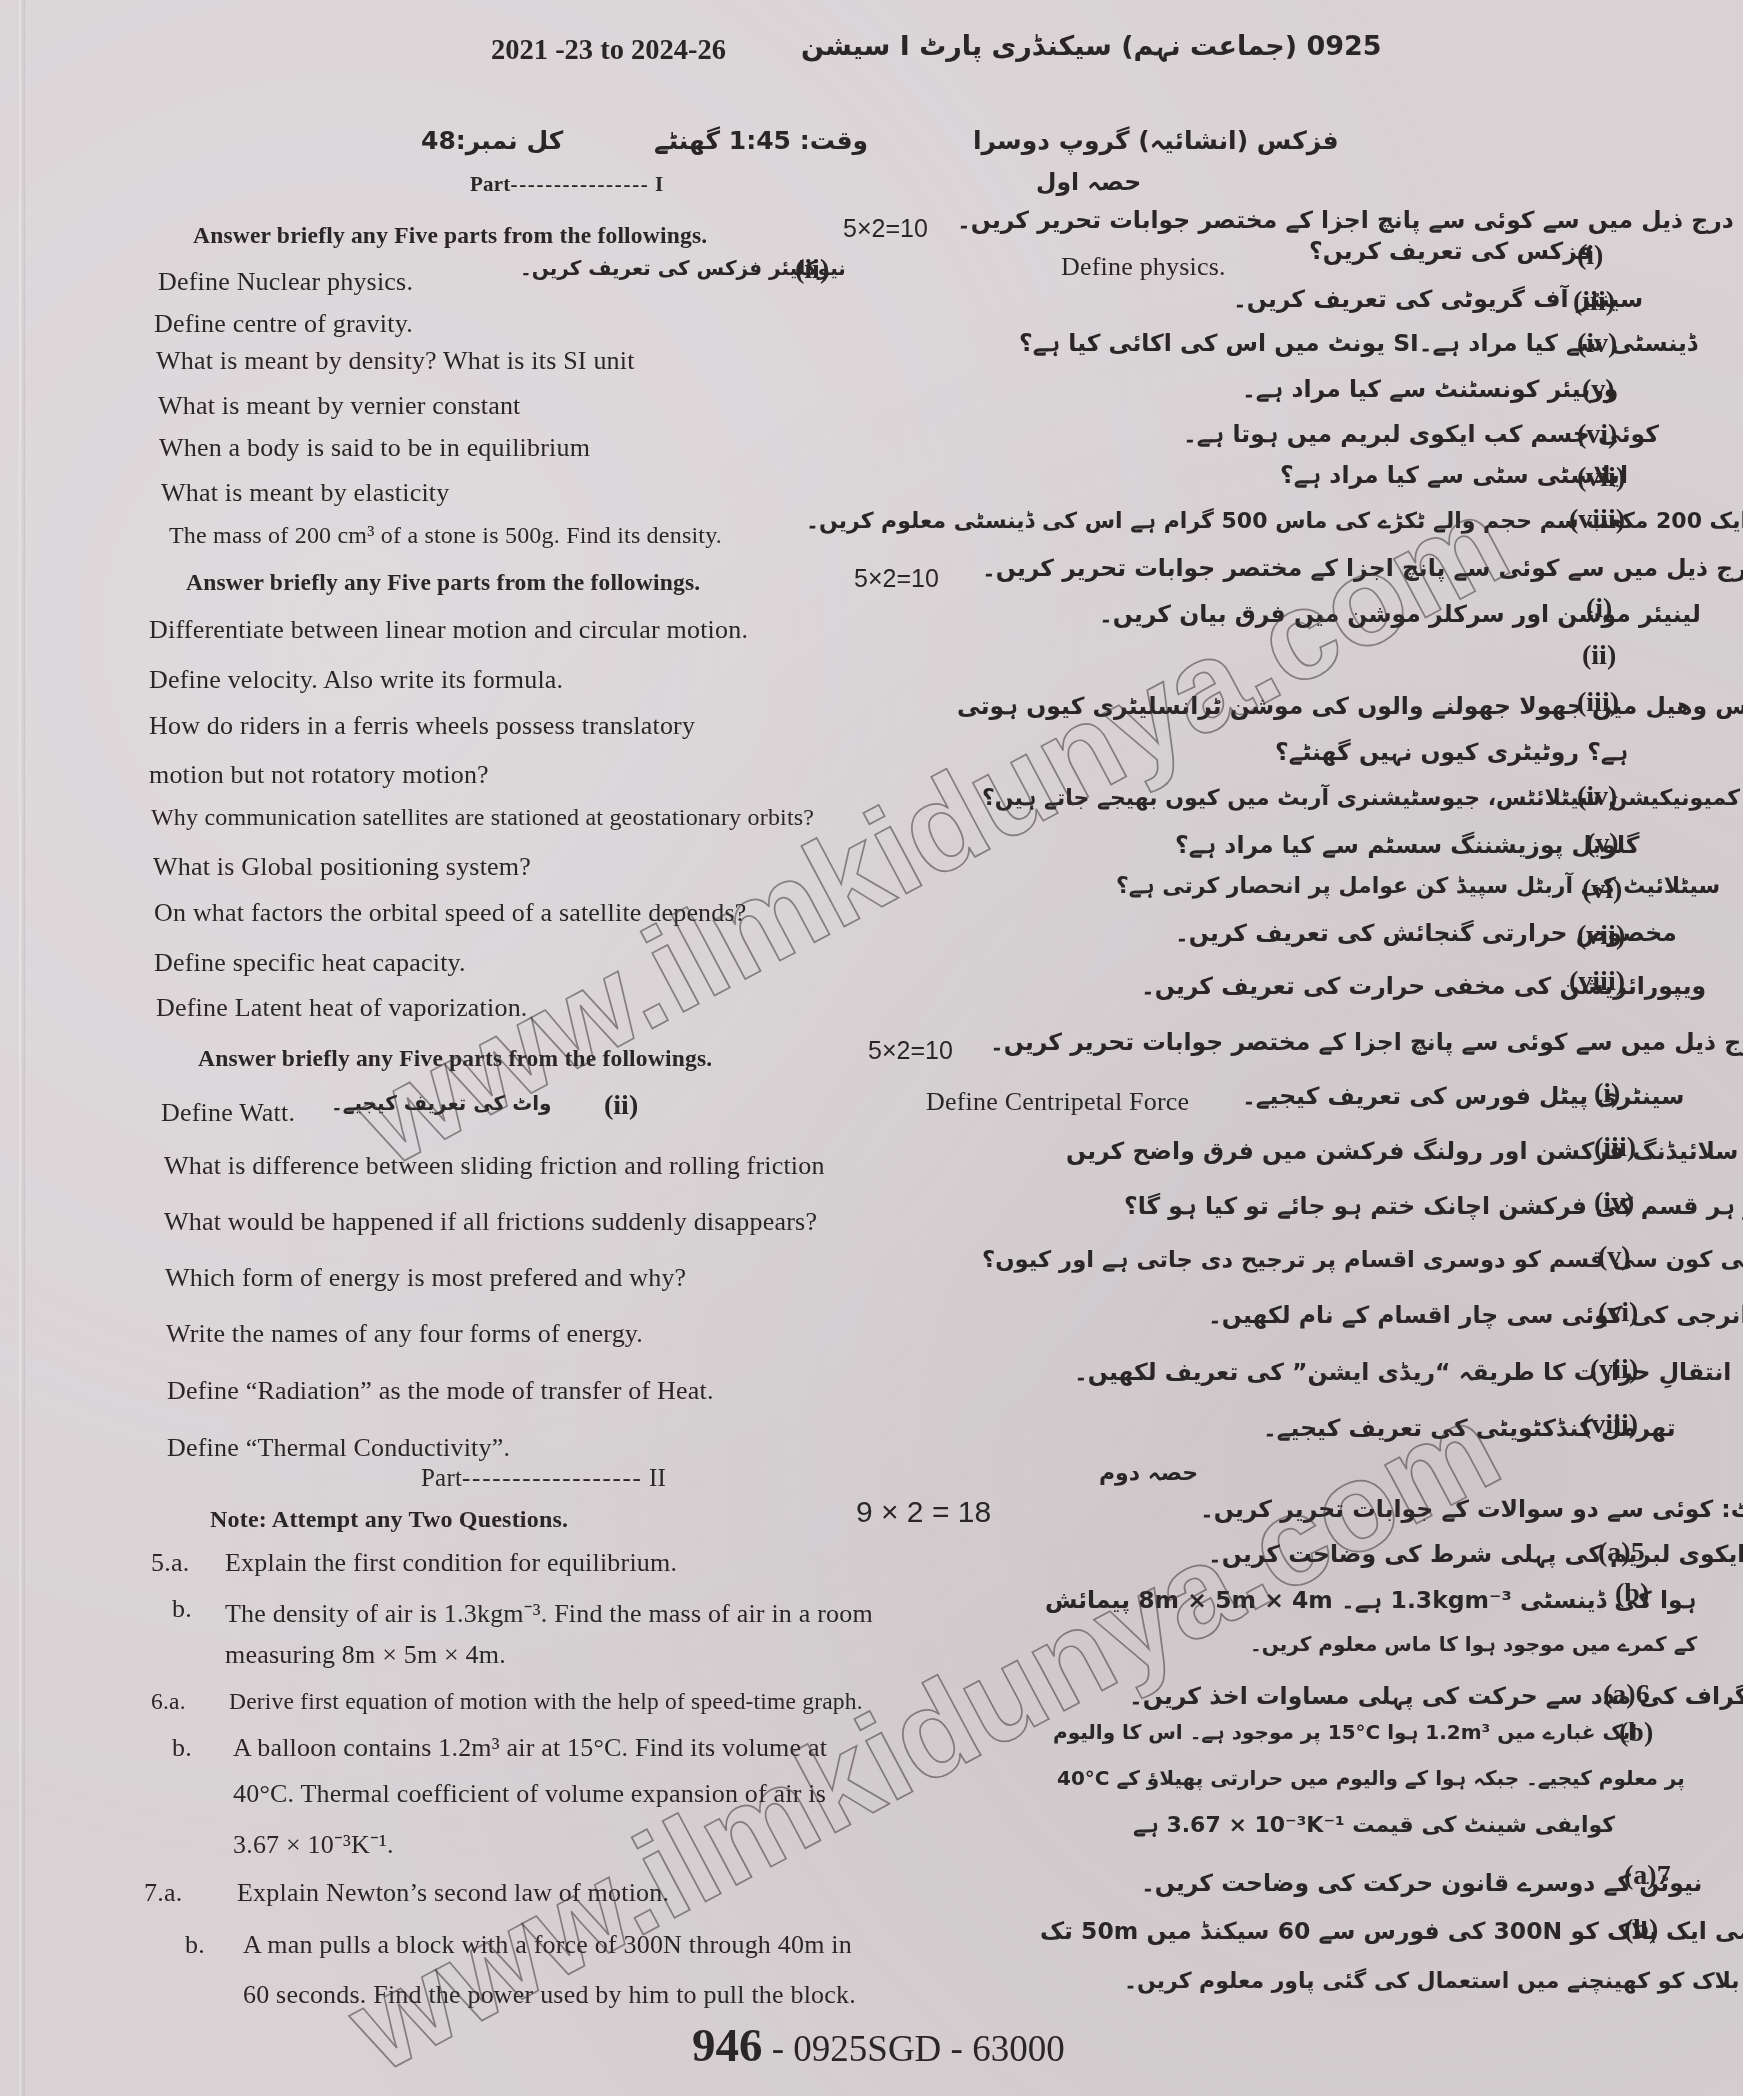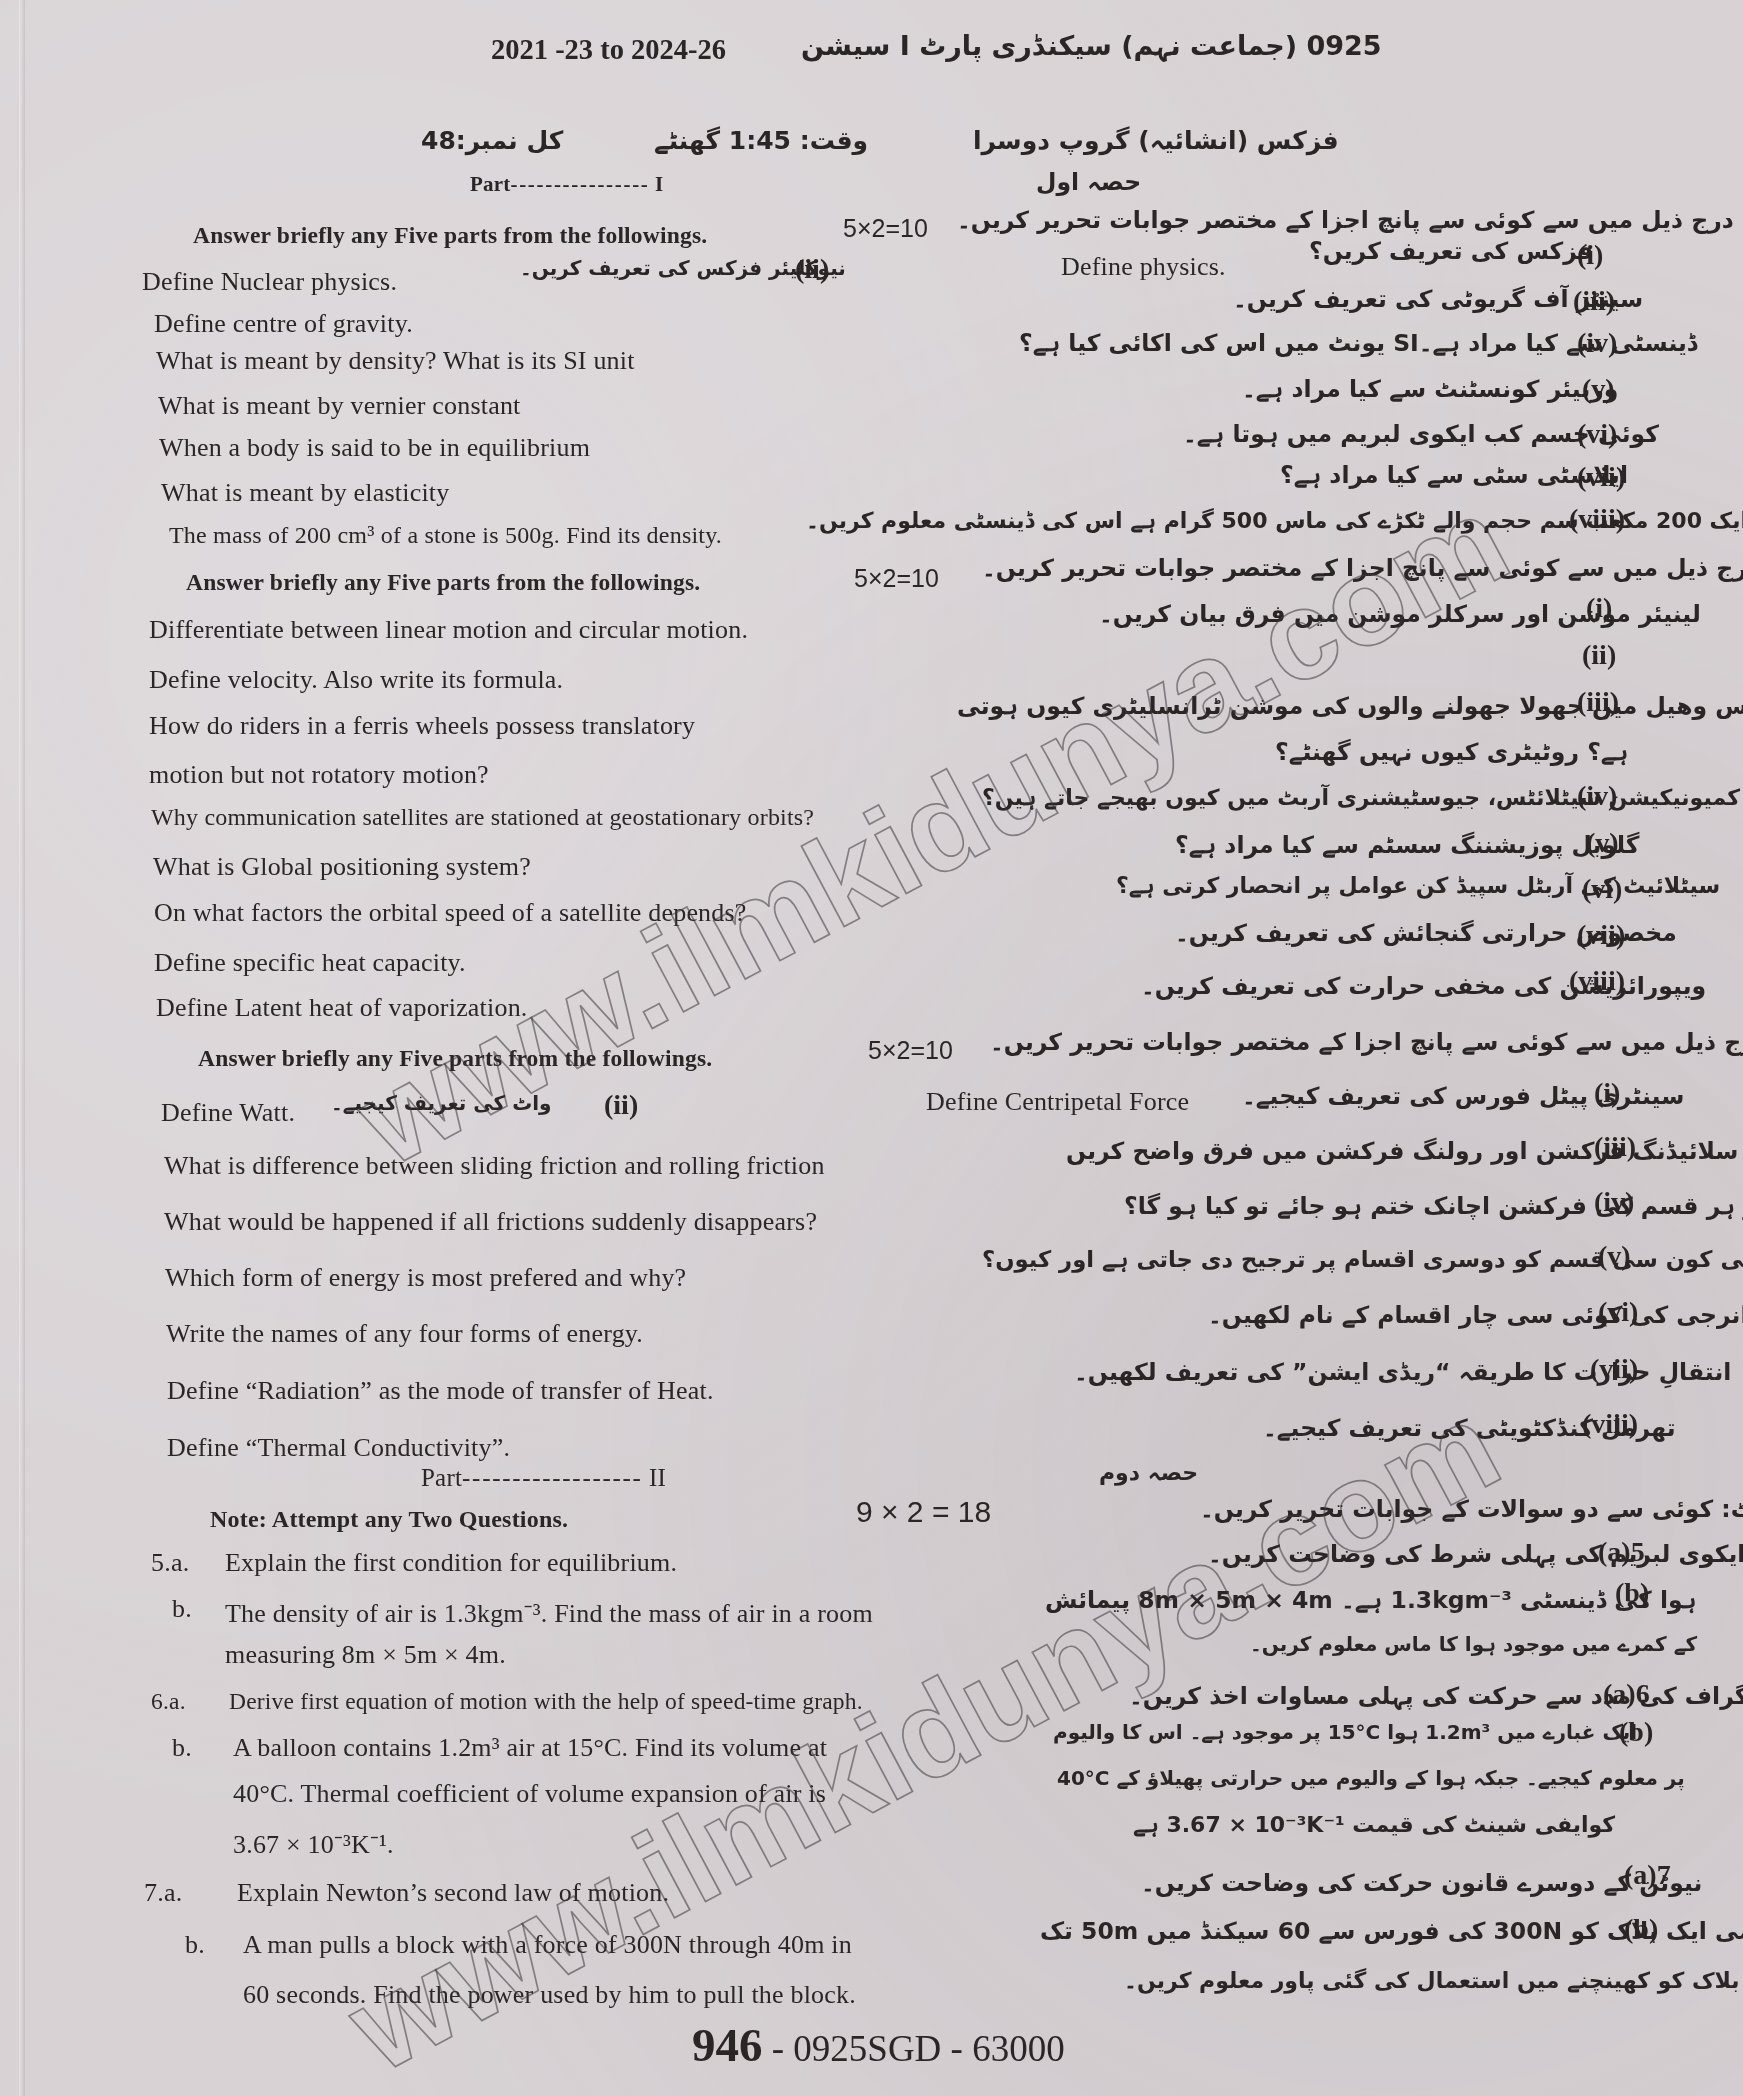"Define Nuclear physics." div.abs { left: 142px -> 158px }
